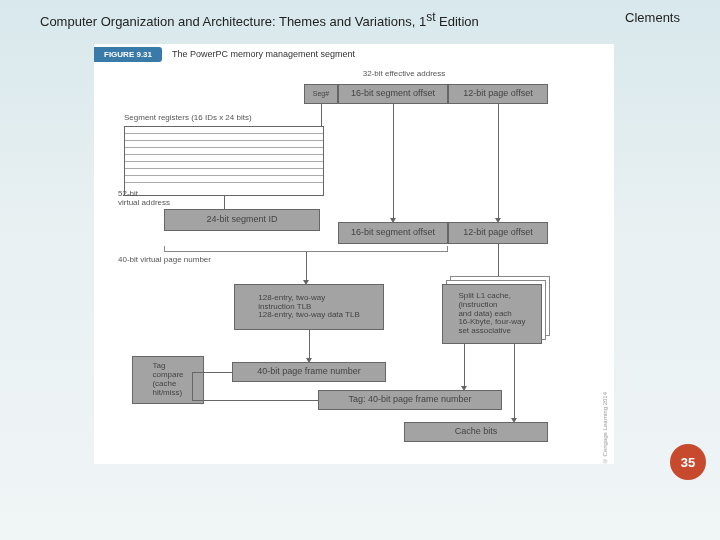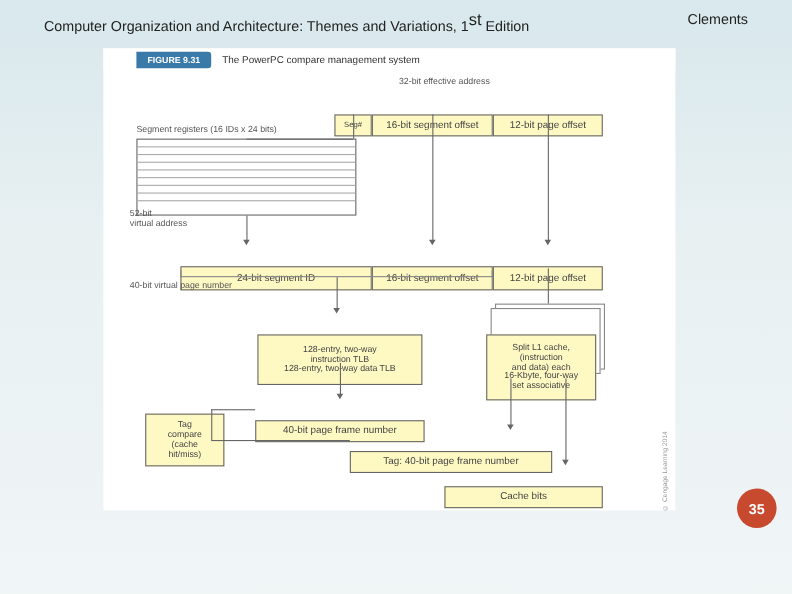"st" .header .sup { font-size: 15px -> 12px }
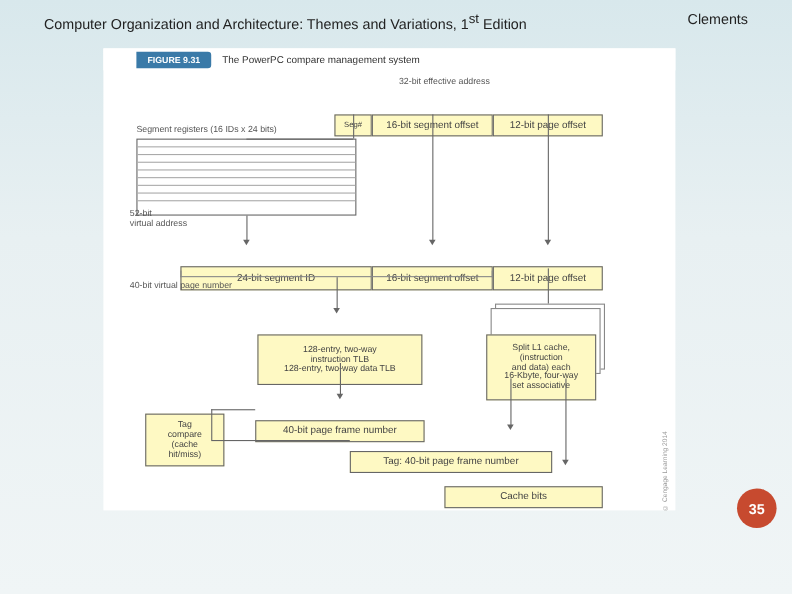"FIGURE 9.31" .fig-title { padding-left: 30px -> none }
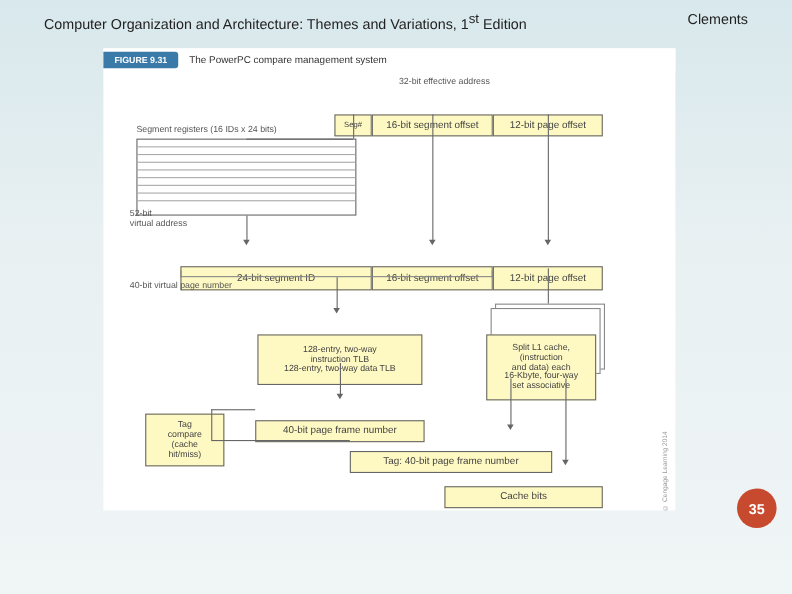"The PowerPC compare management system" span.fig-caption { text: compare management system -> memory management segment }
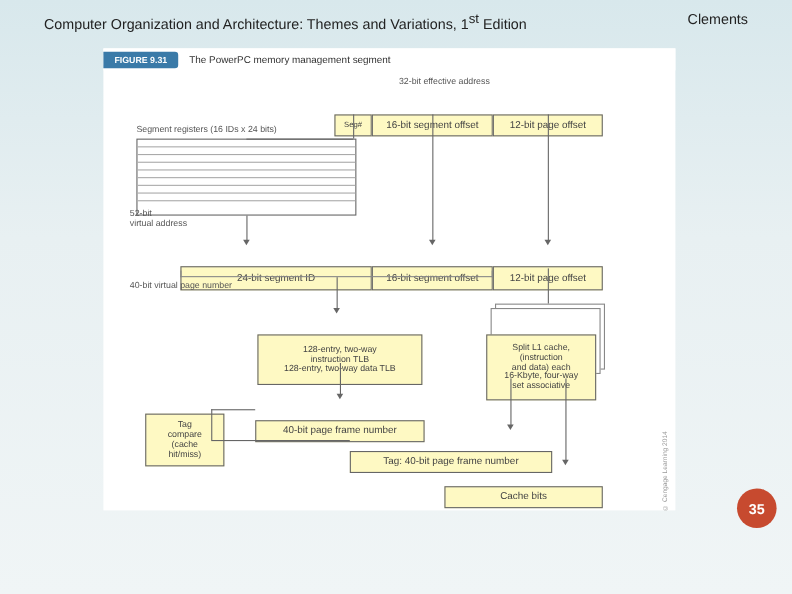"16-bit segment offset" .box { background: #fef9c3 -> #a3a3a3; margin-top: 20px -> none; text-align: center -> left }
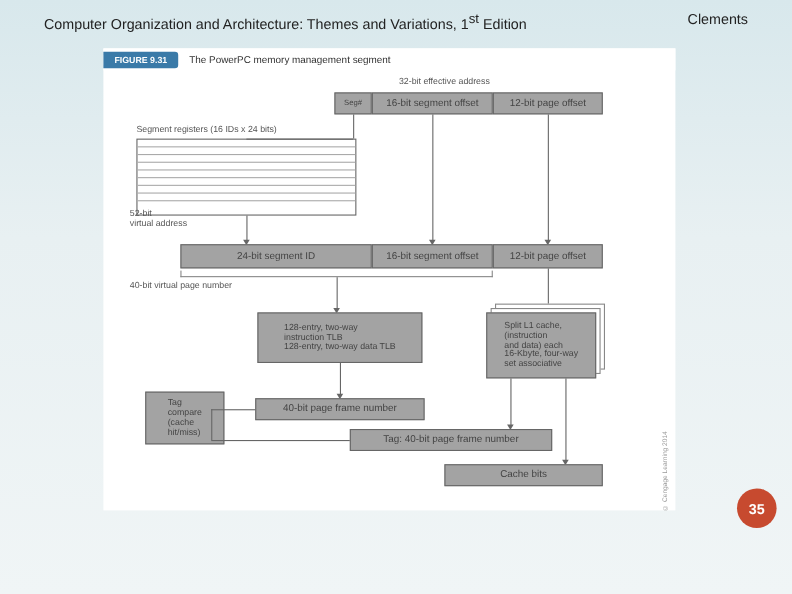"24-bit segment ID" div.box { top: 152px -> 139px; width: 174px -> 156px }
